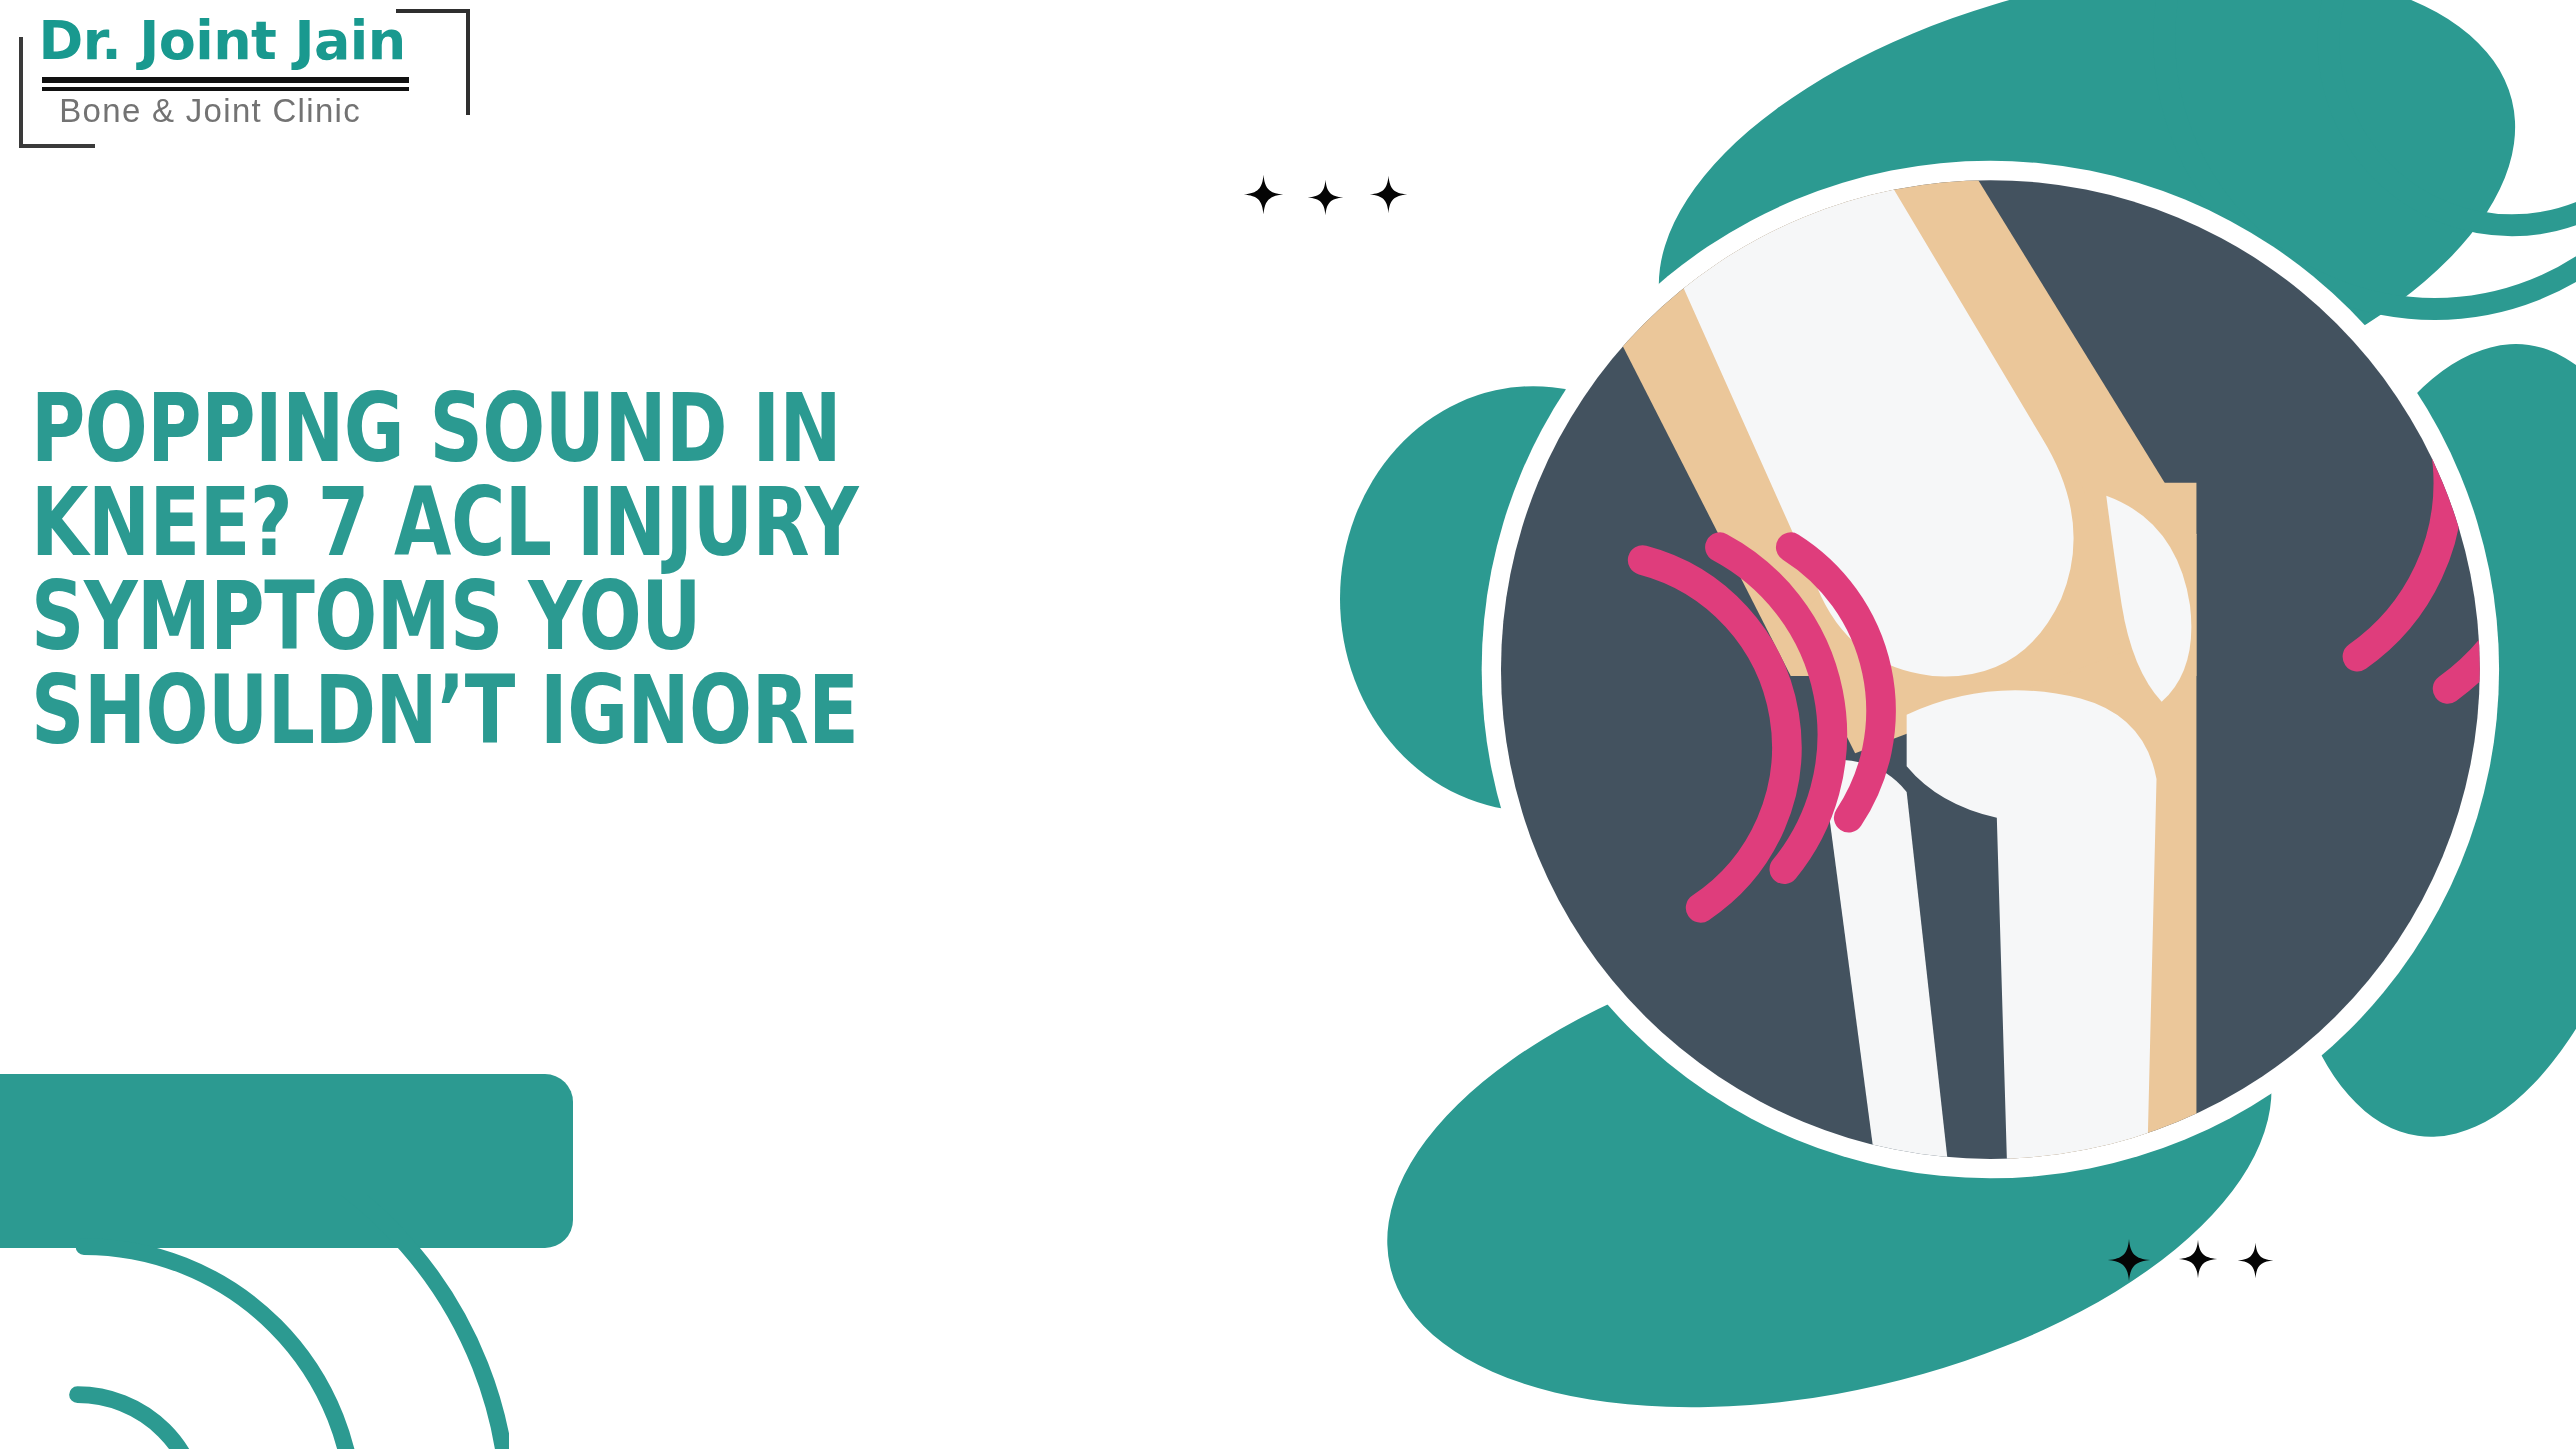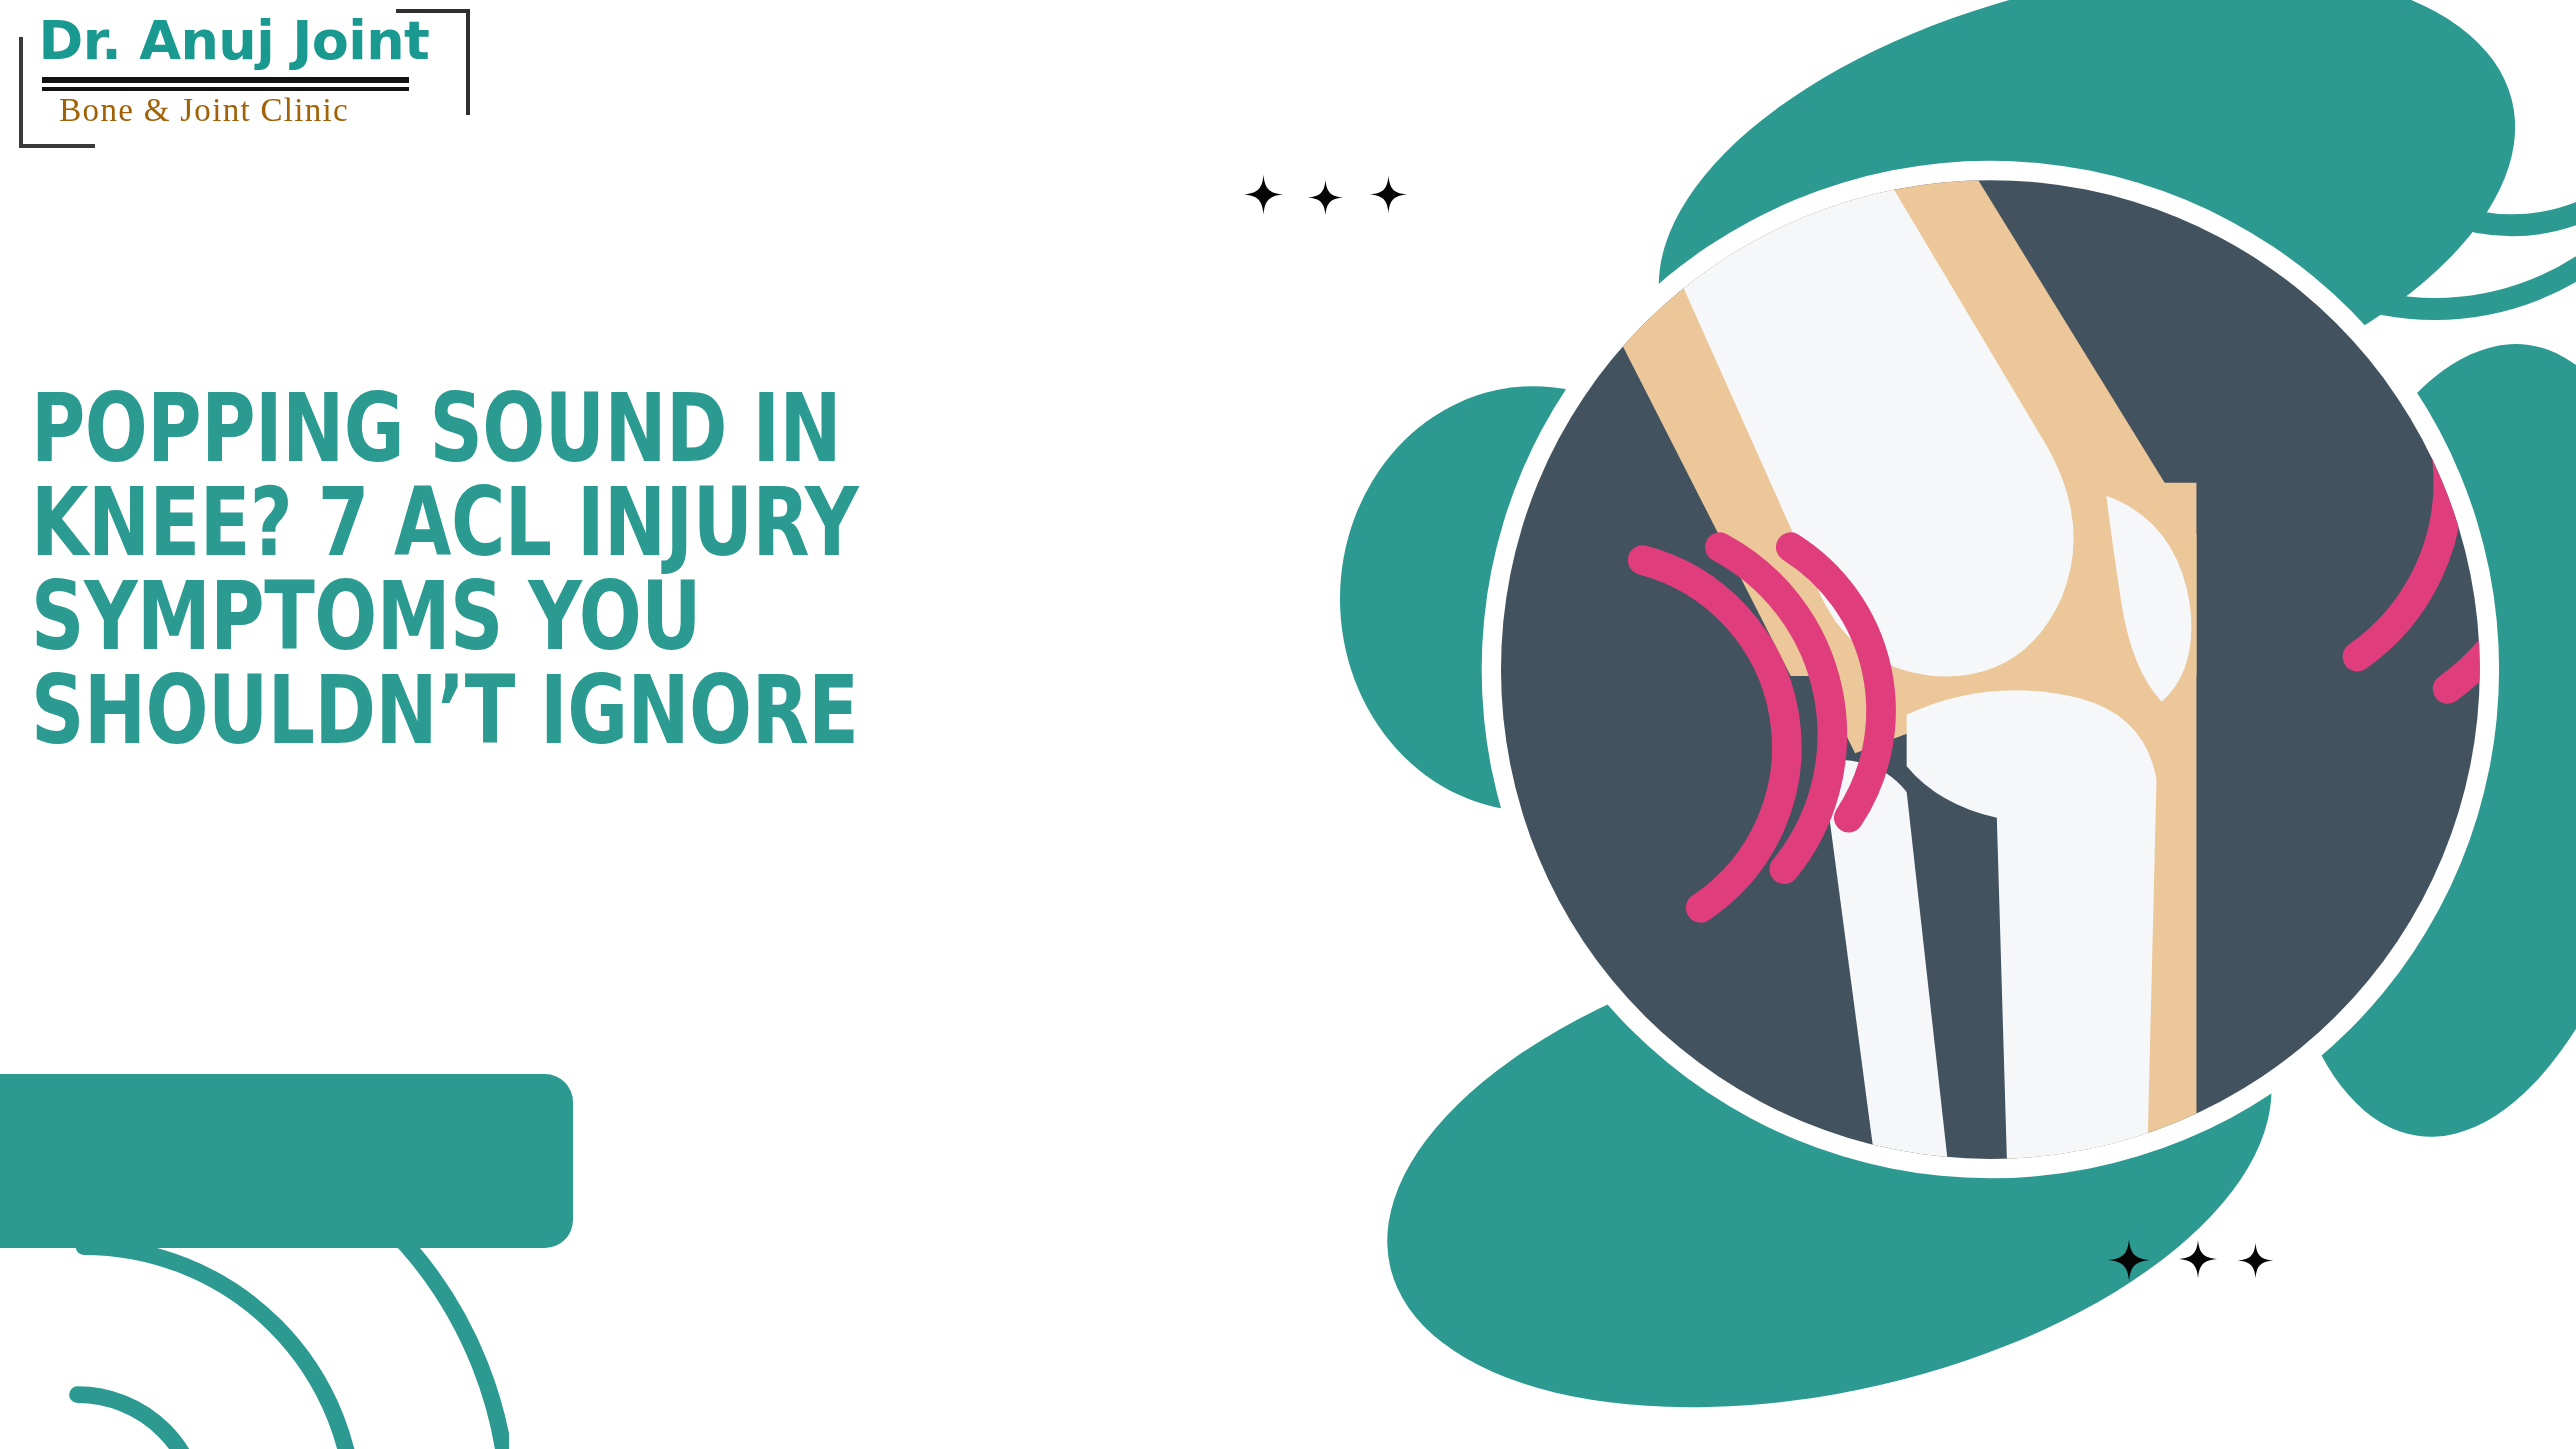"Dr. Anuj Joint" div.logo-name { text: Anuj Joint -> Joint Jain }
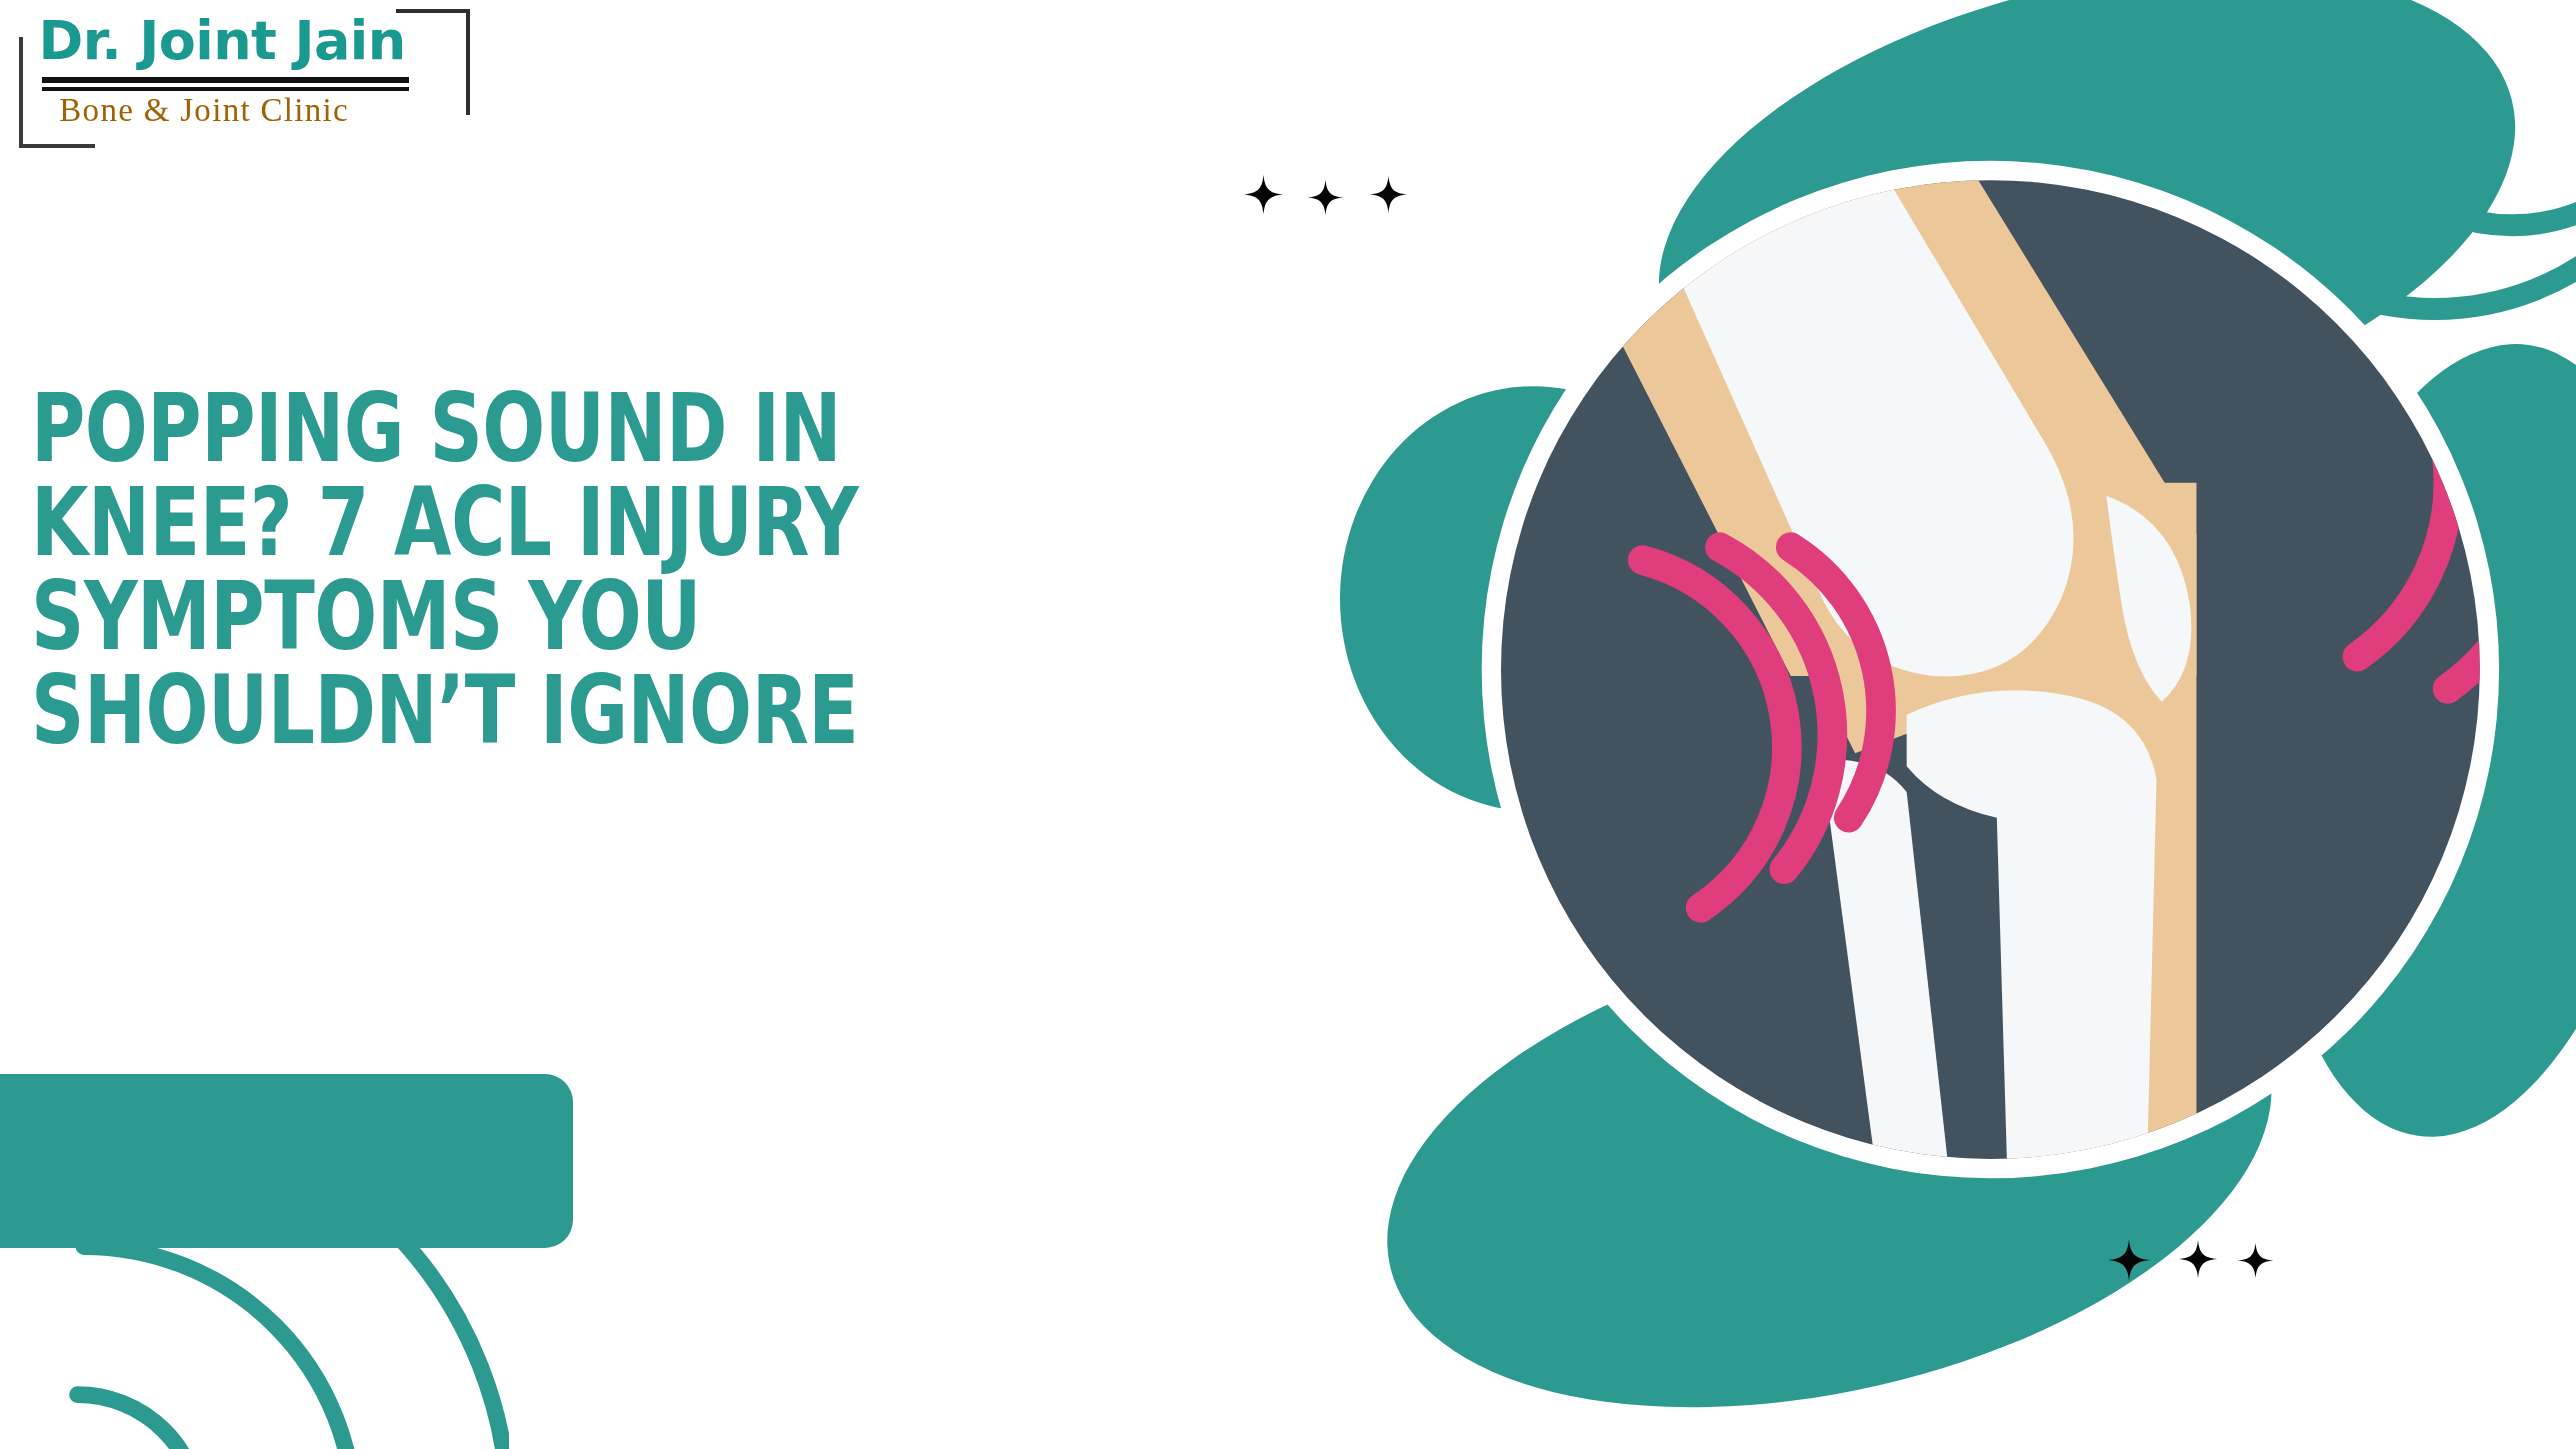"Bone & Joint Clinic" .logo-sub { color: #a16207 -> #737373; font-family: Liberation Serif, serif -> Liberation Sans, sans-serif }
